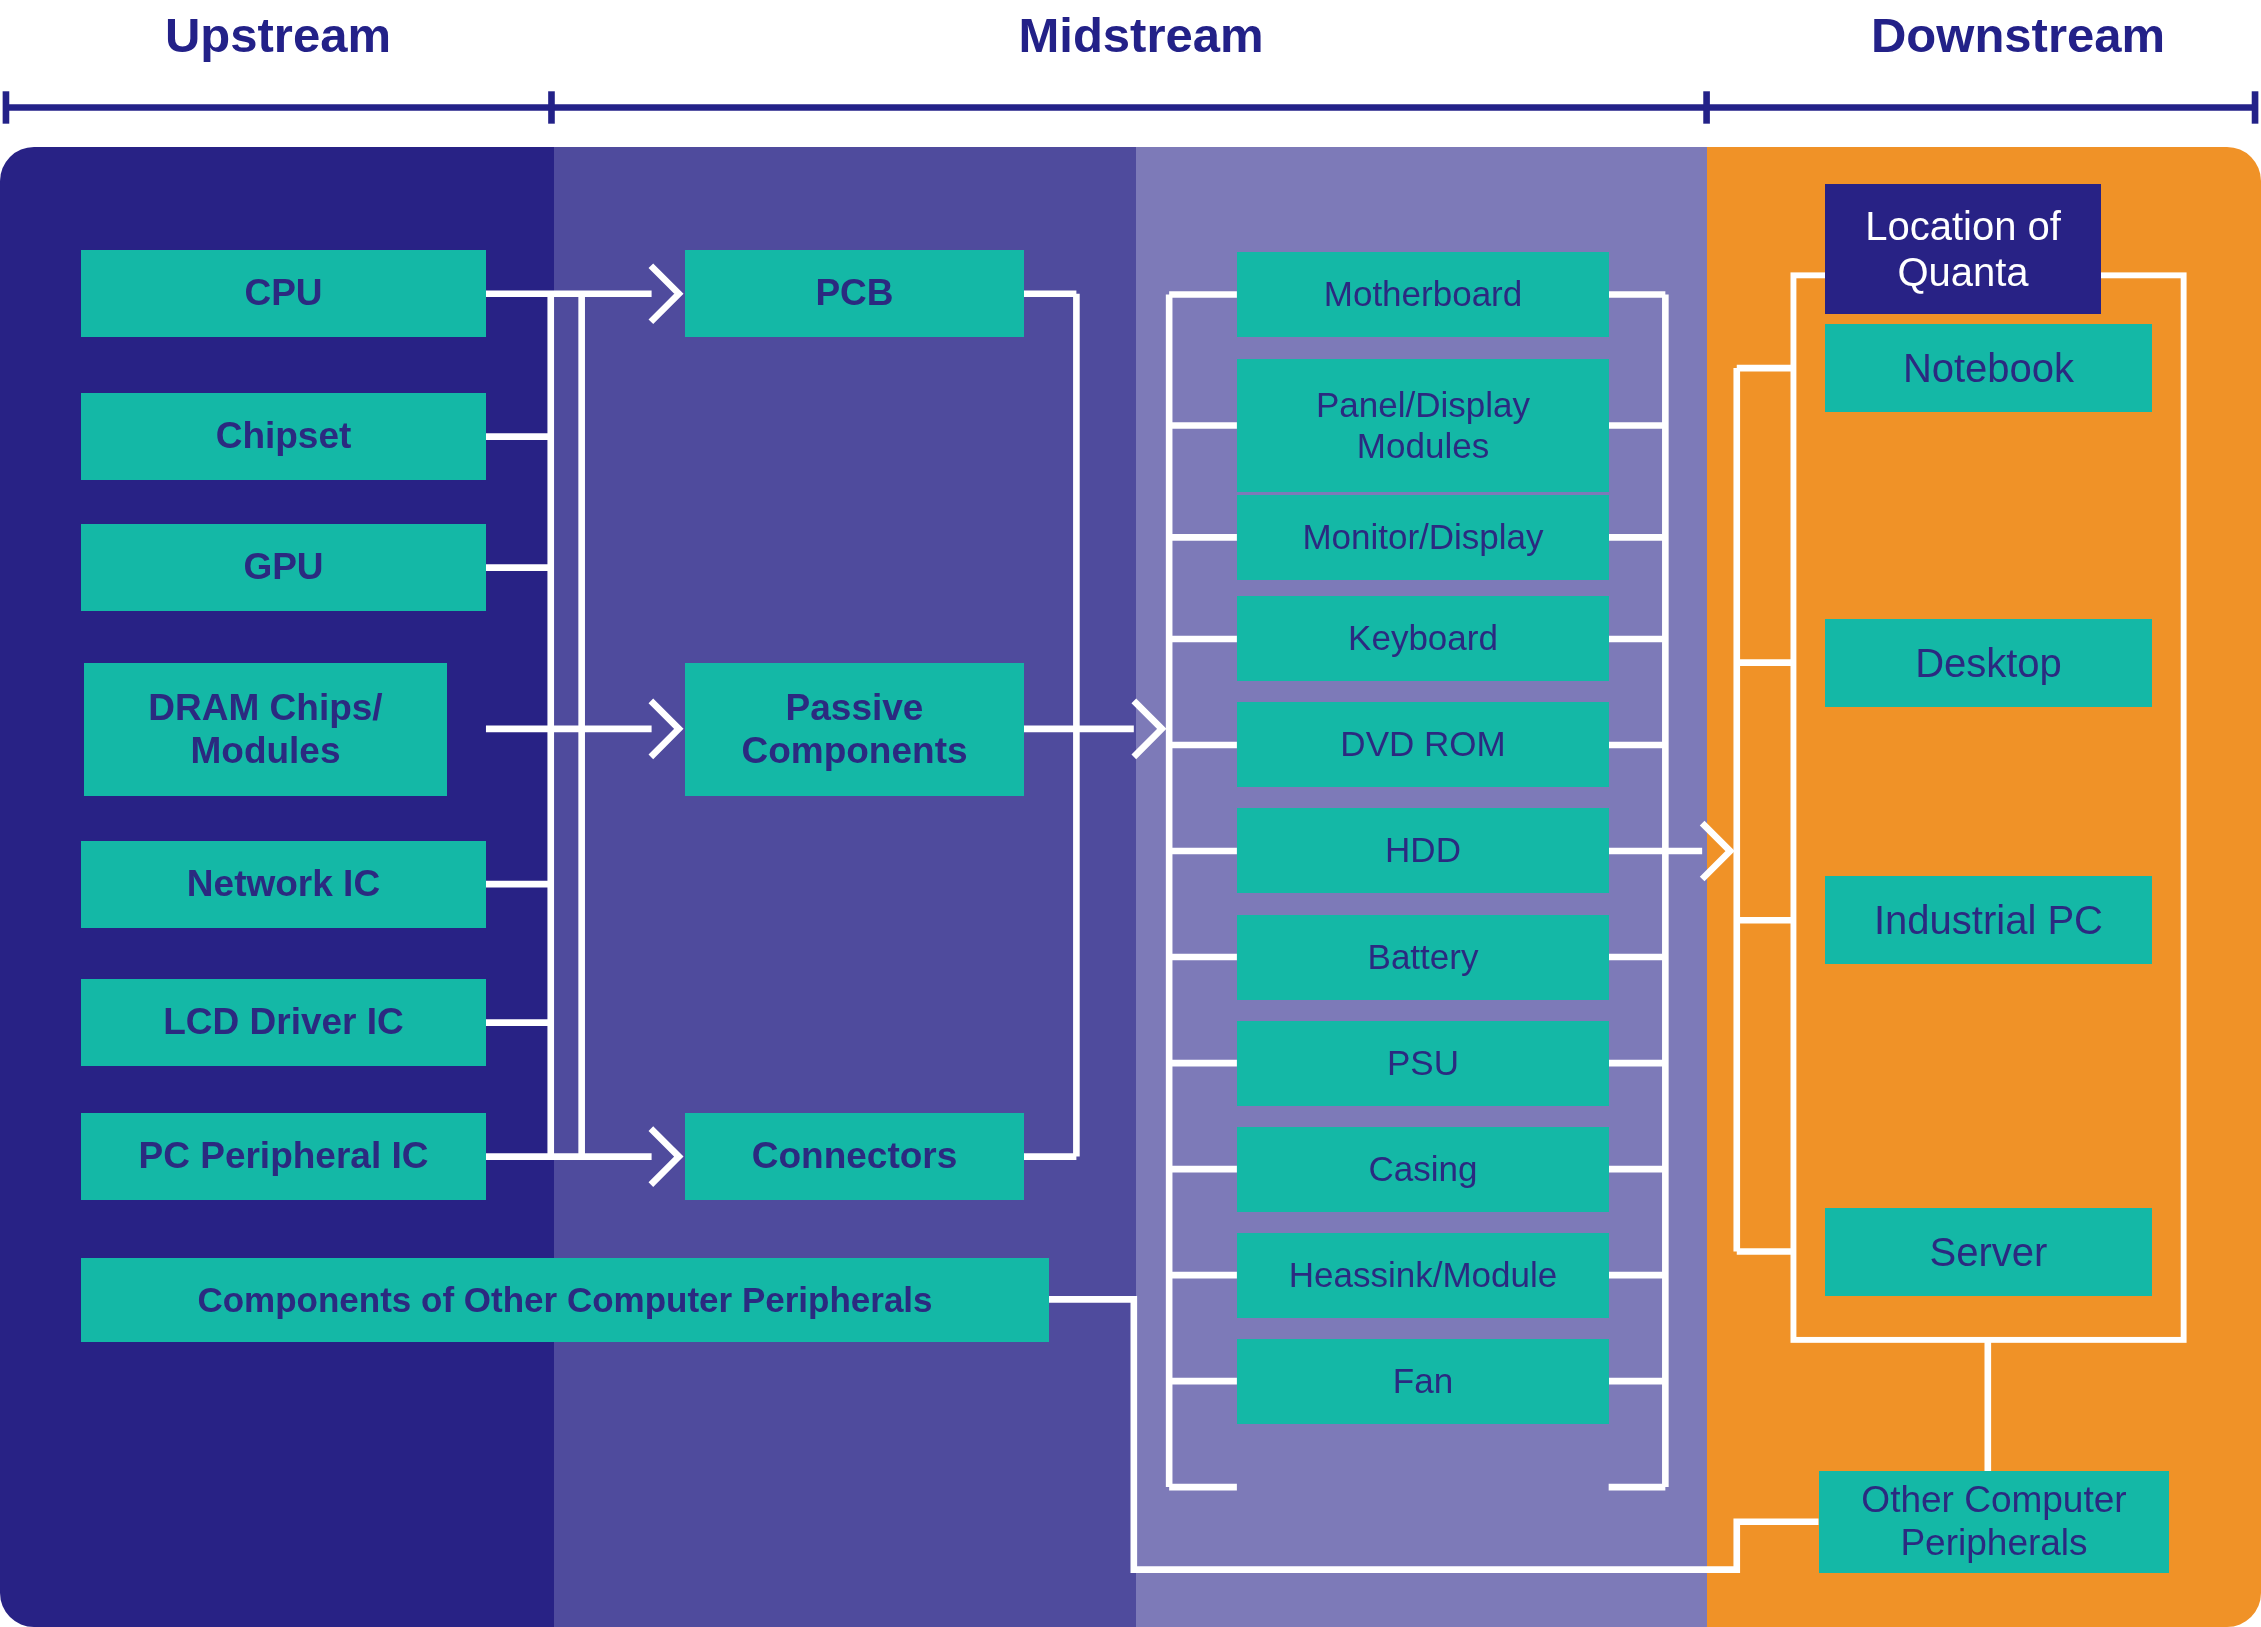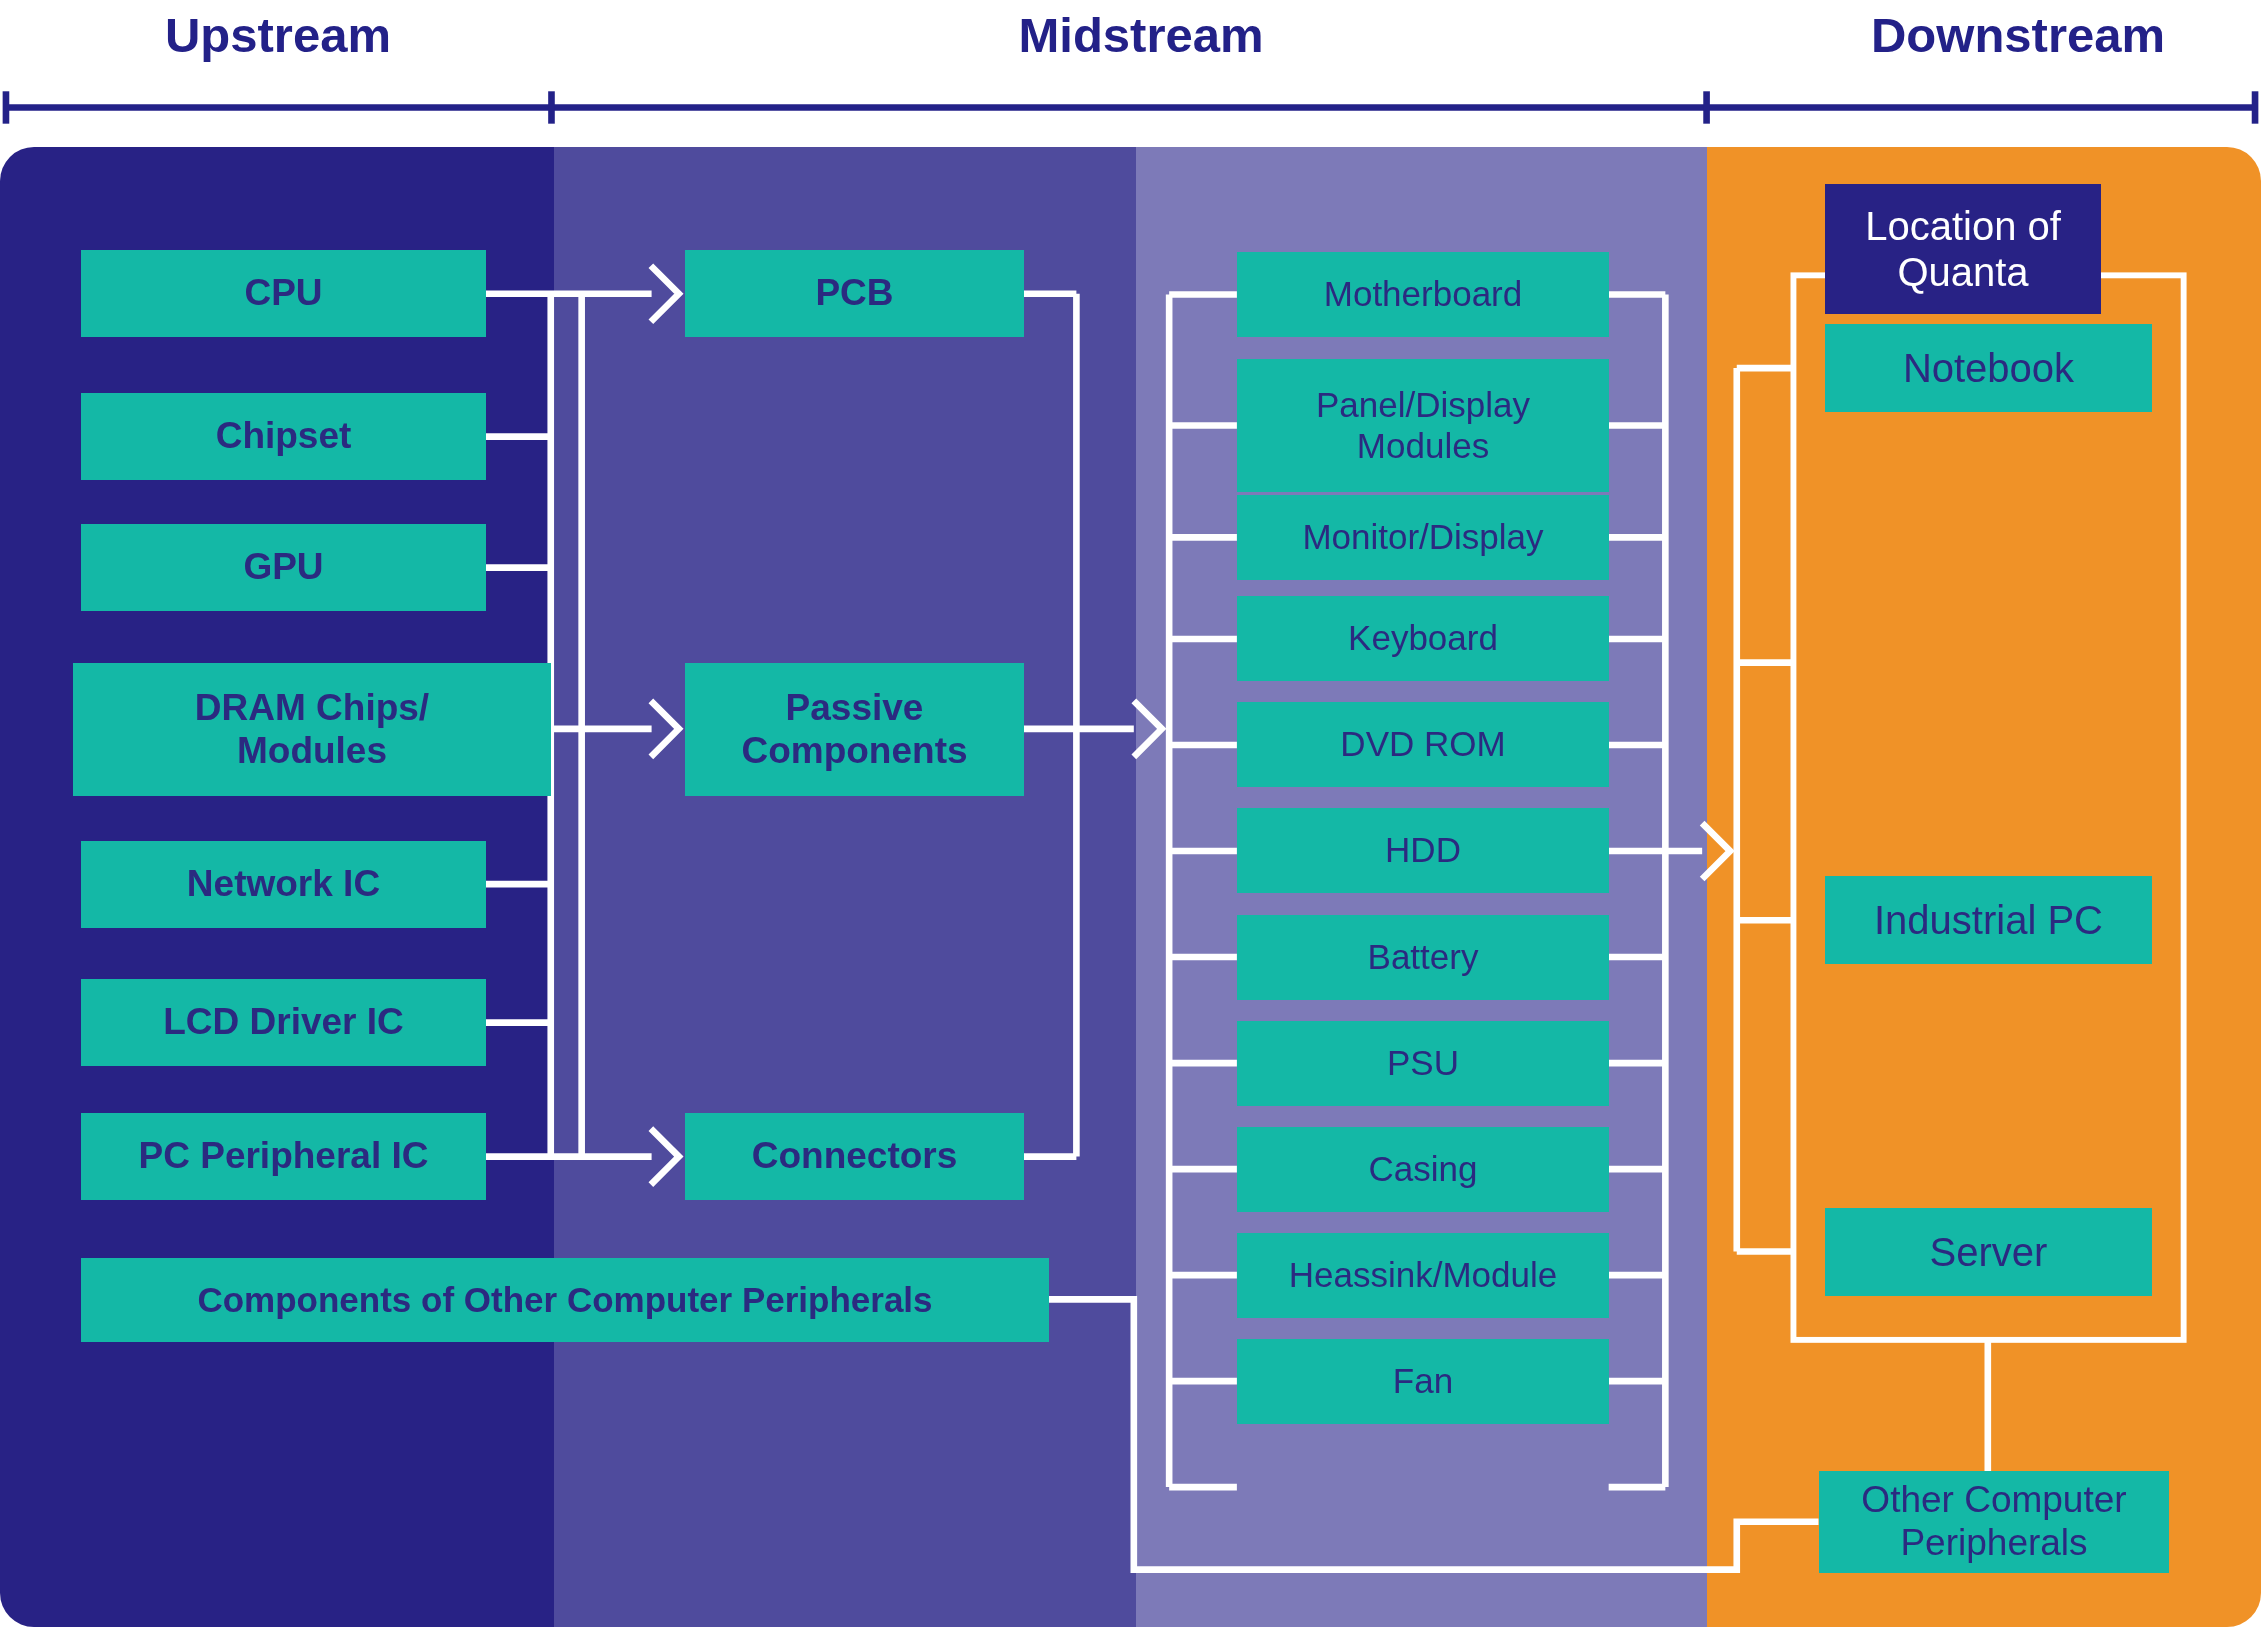"Desktop" div.wbox { html: none -> <div>Desktop</div> }
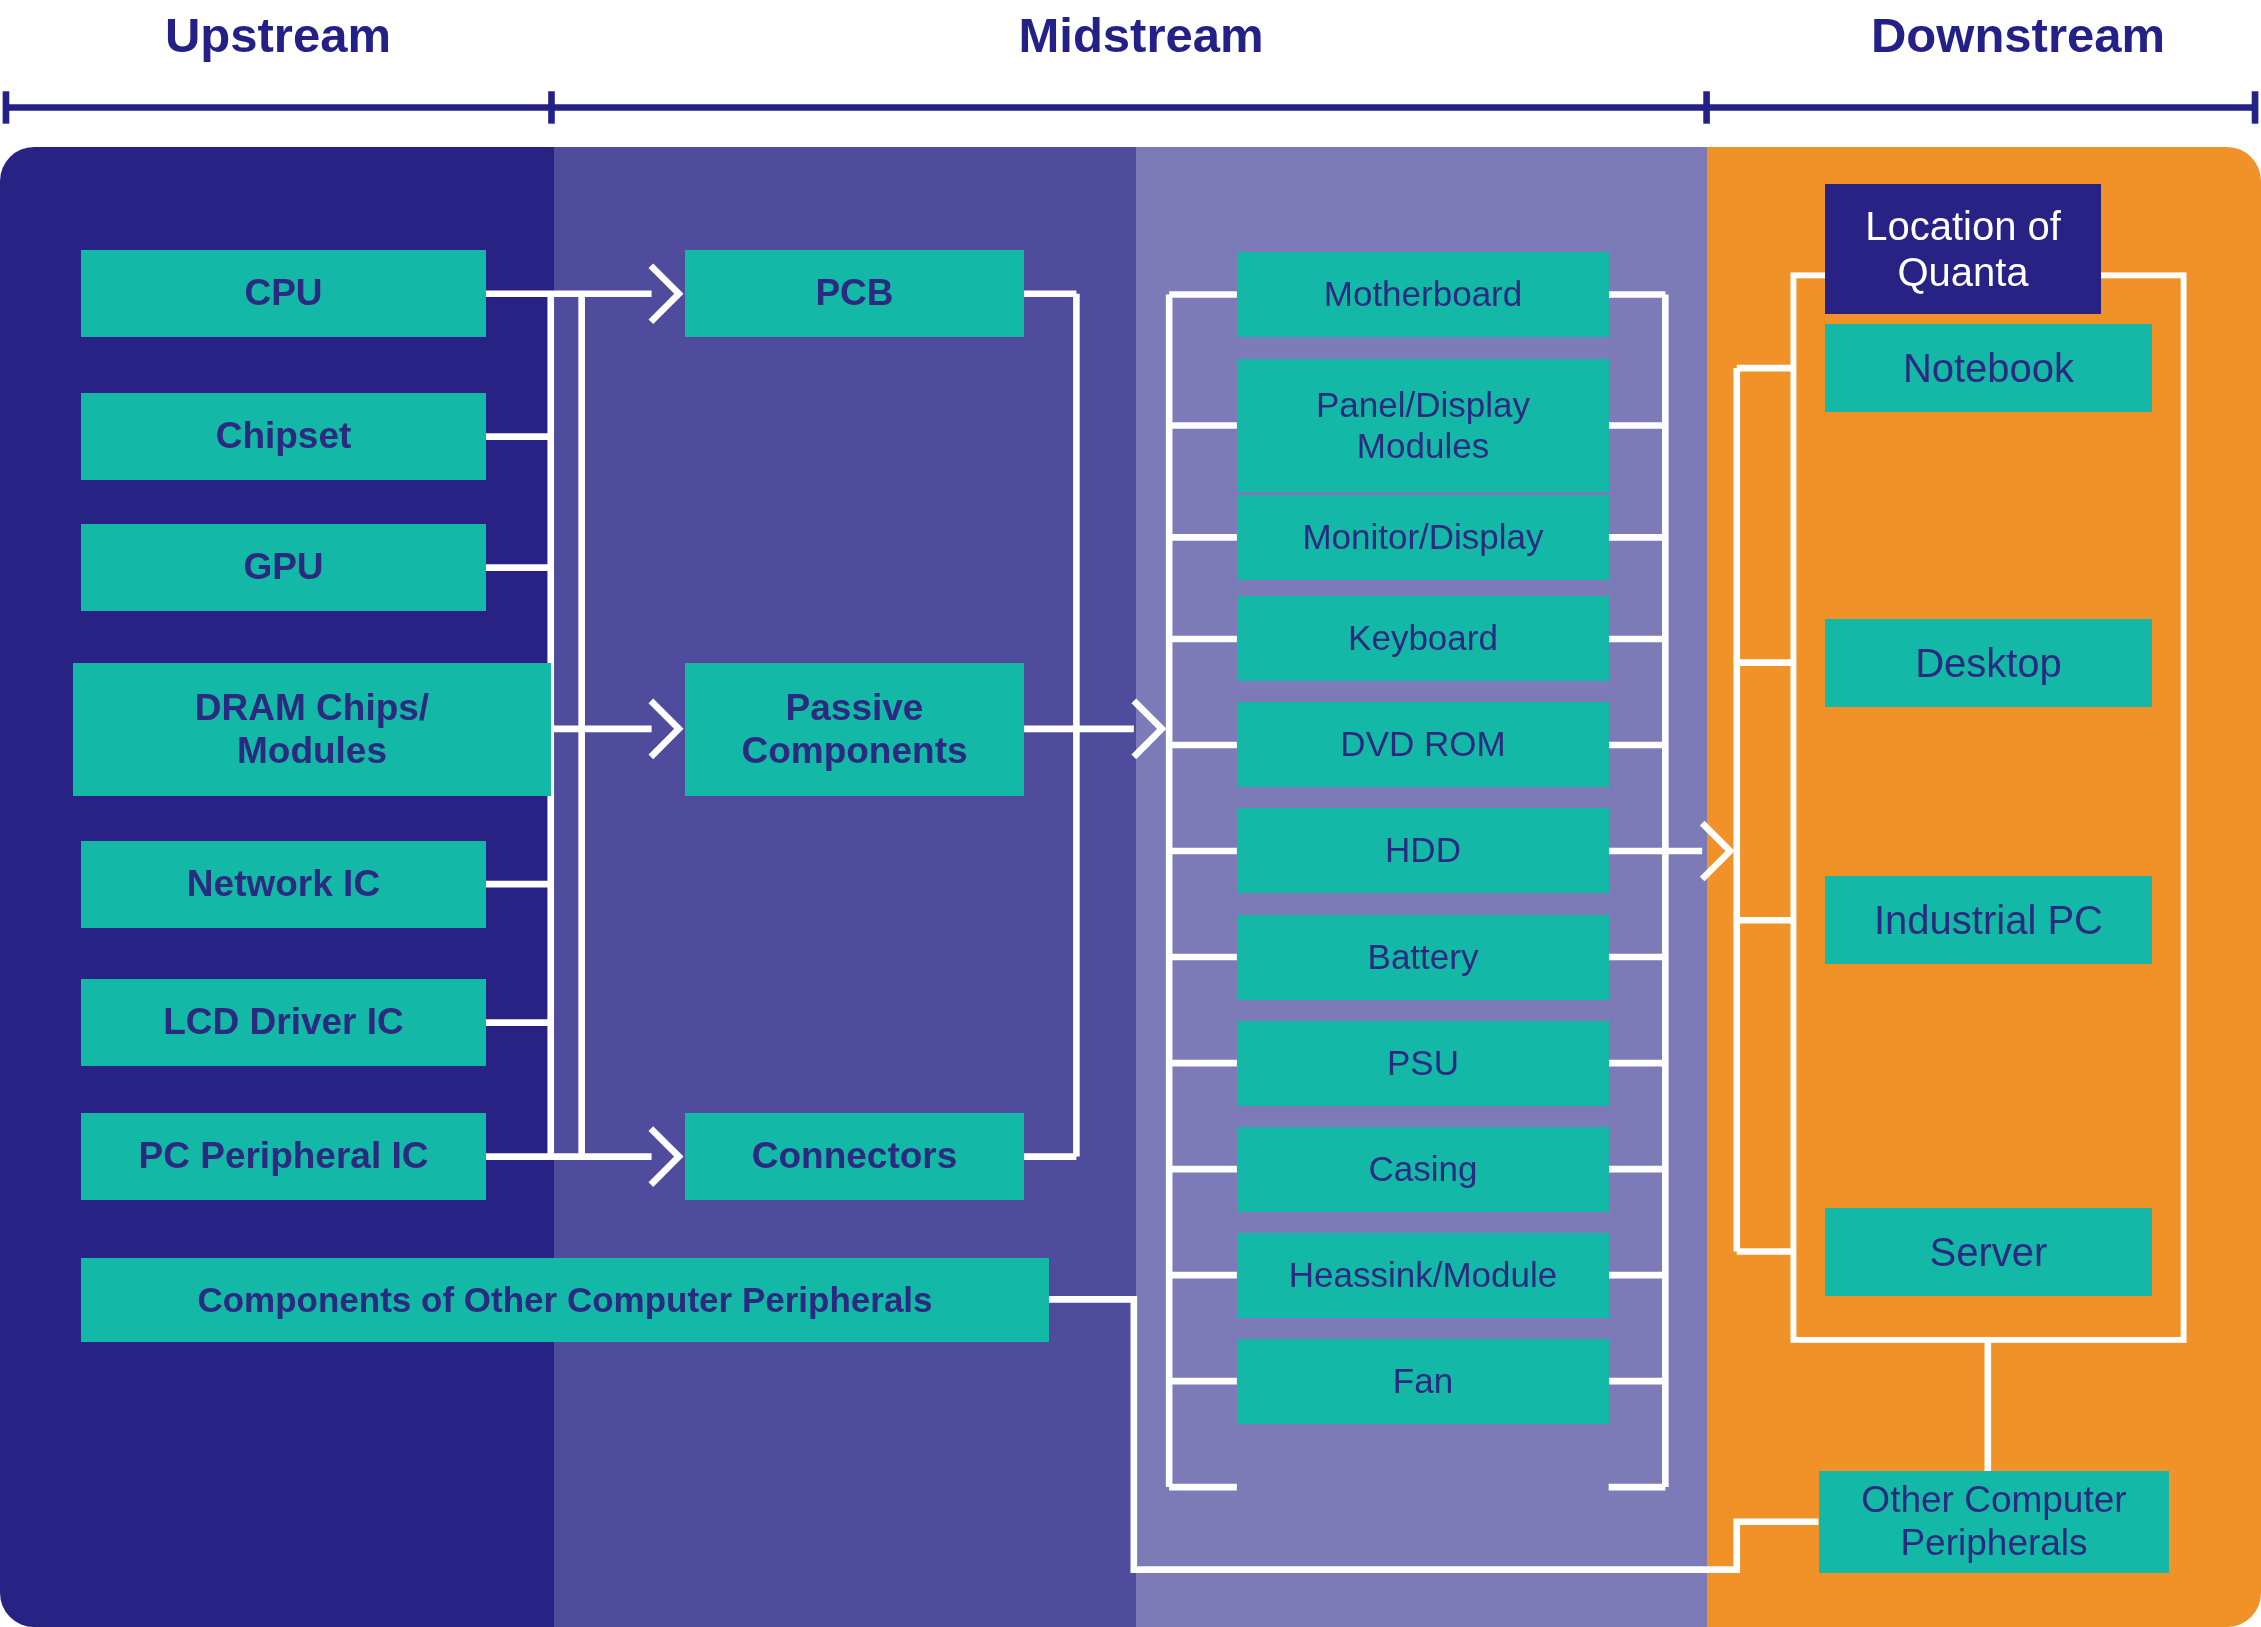"DRAM Chips/" div.wbox { left: 73px -> 84px; width: 478px -> 363px }
